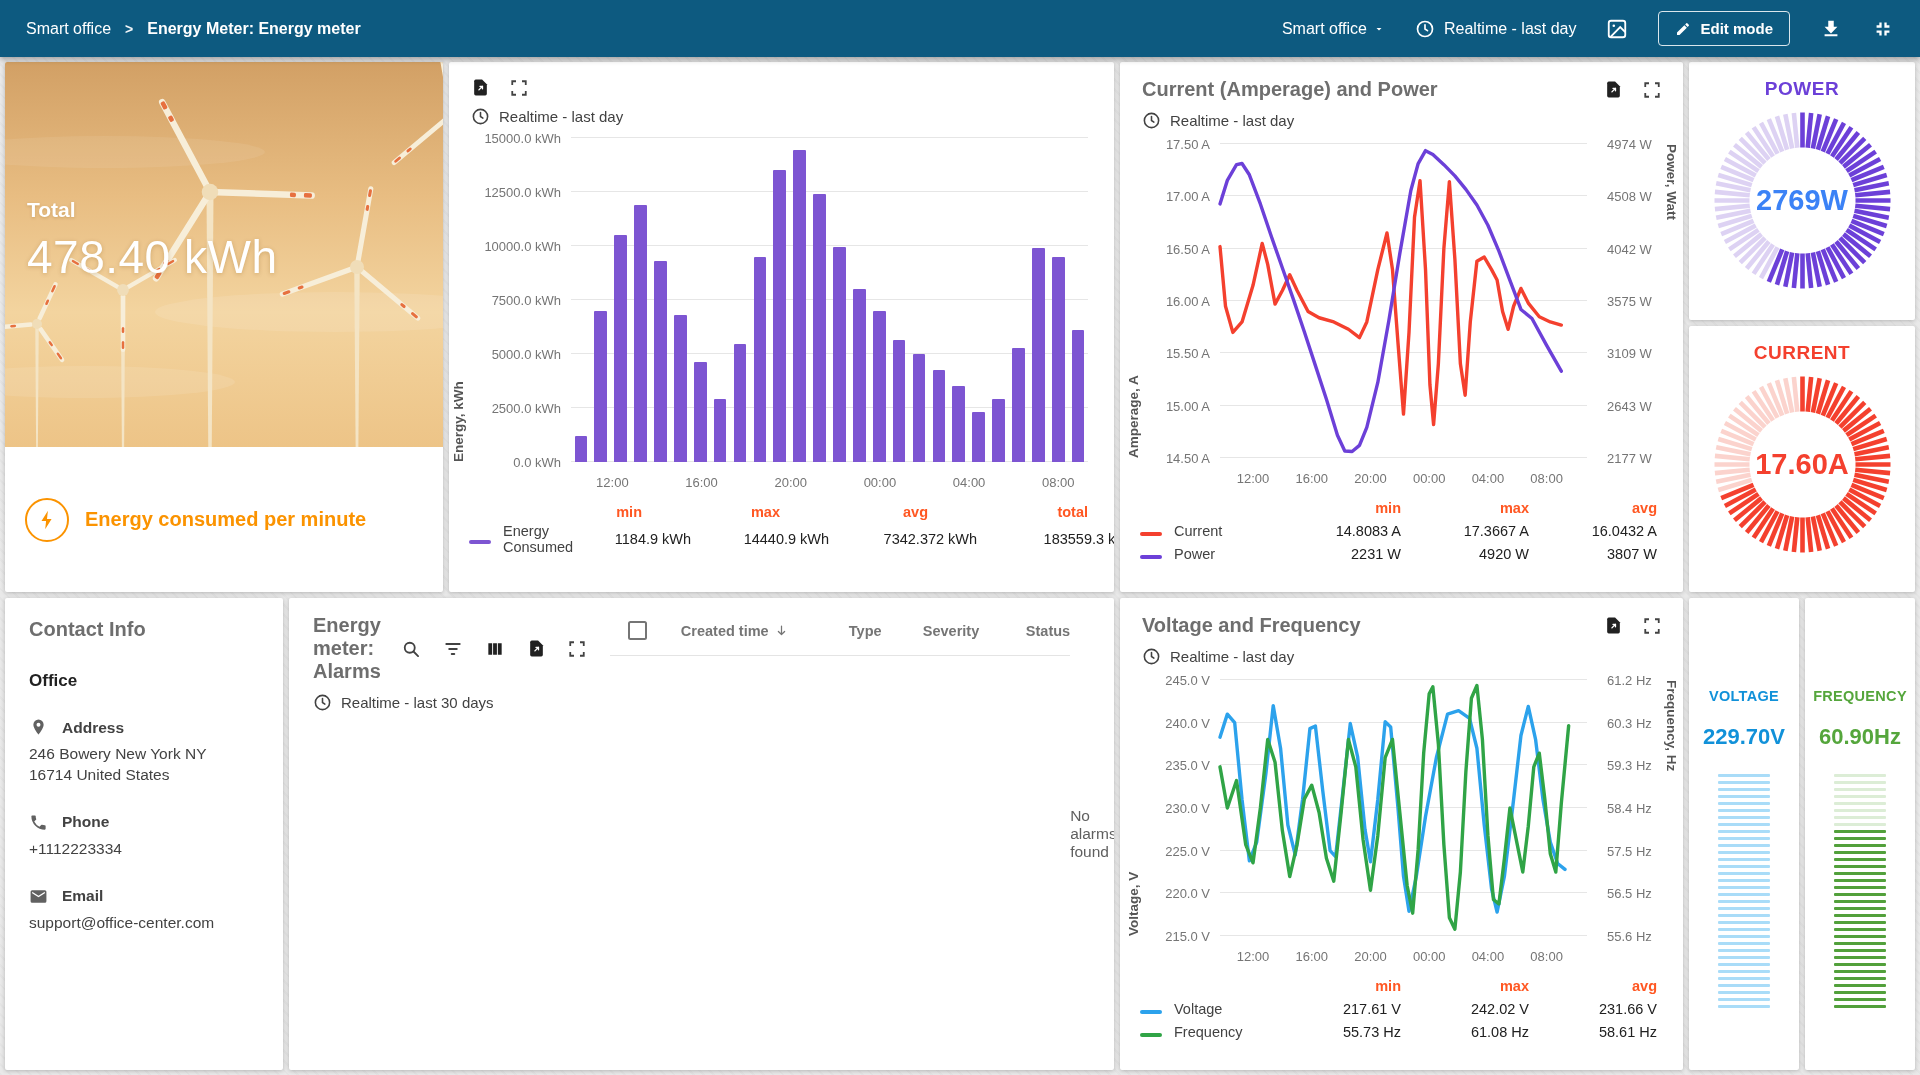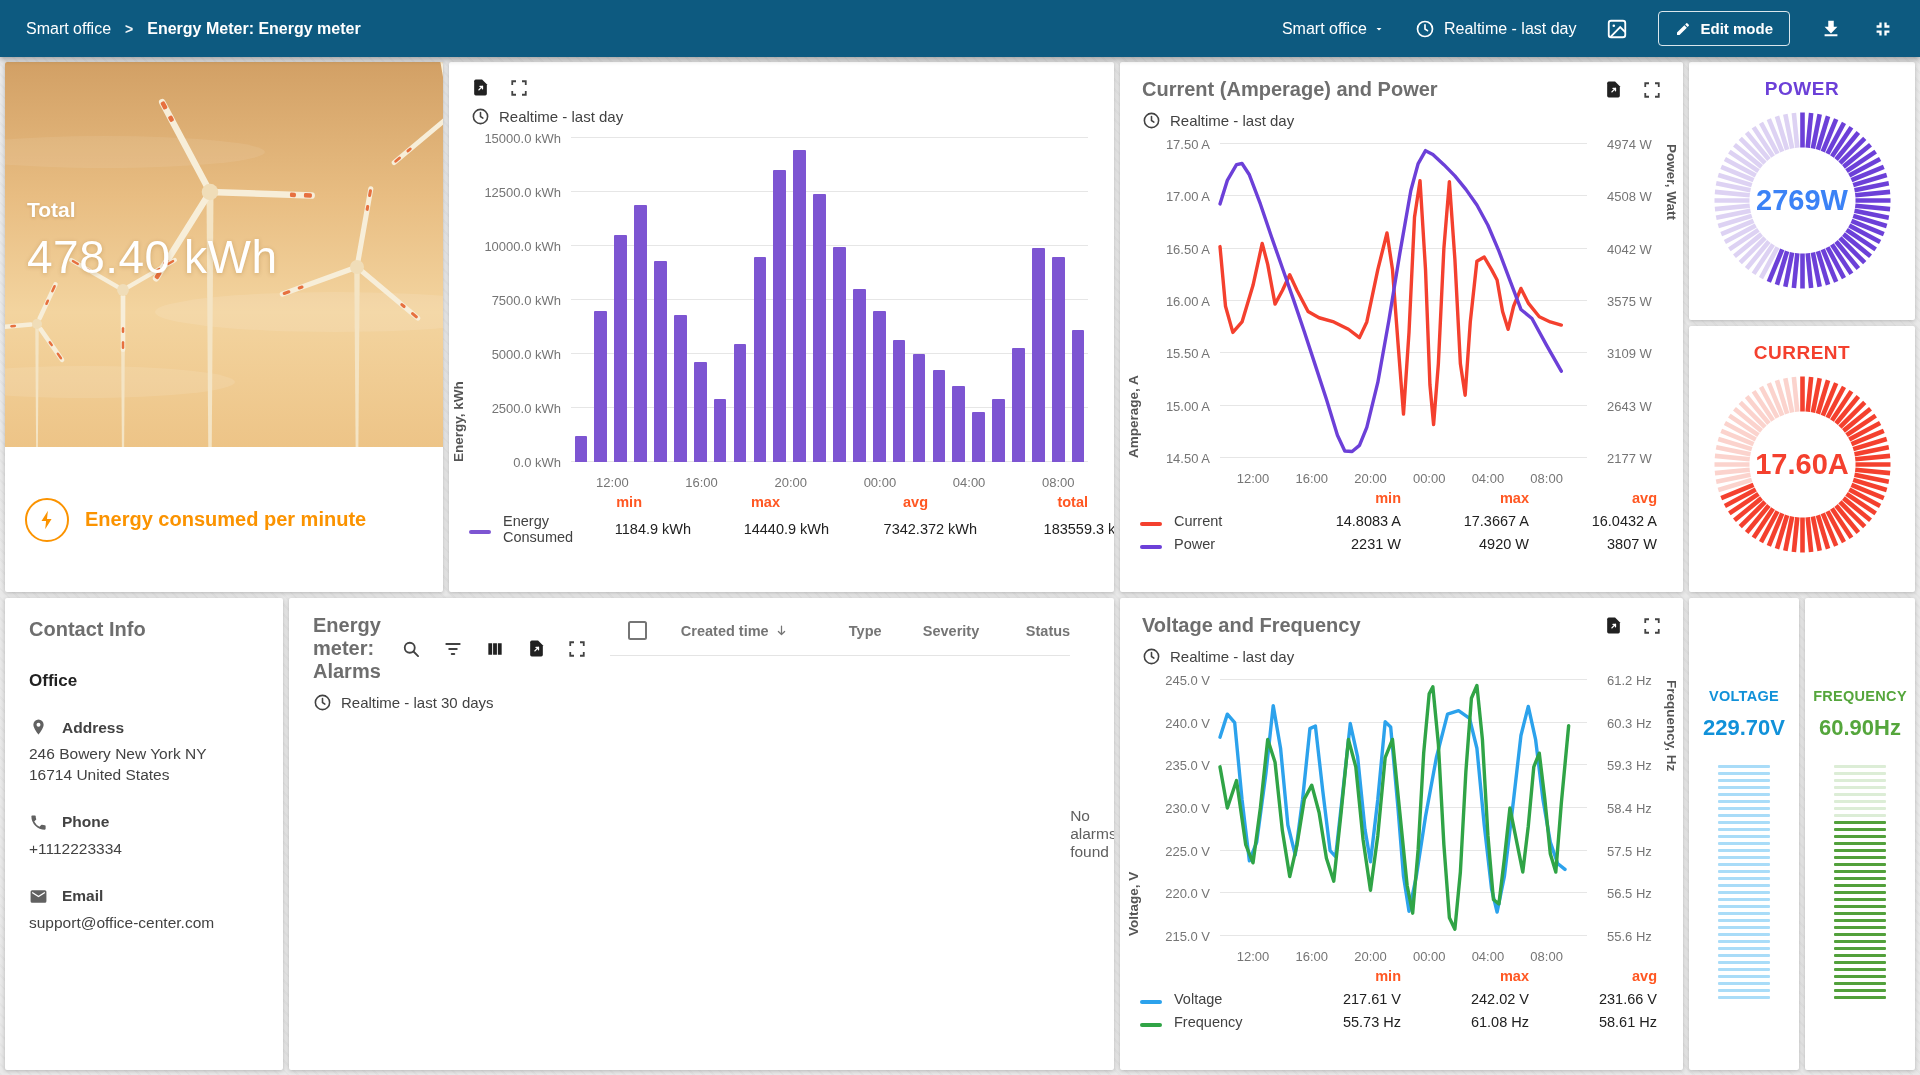"min" .legend { margin-top: none -> 10px }
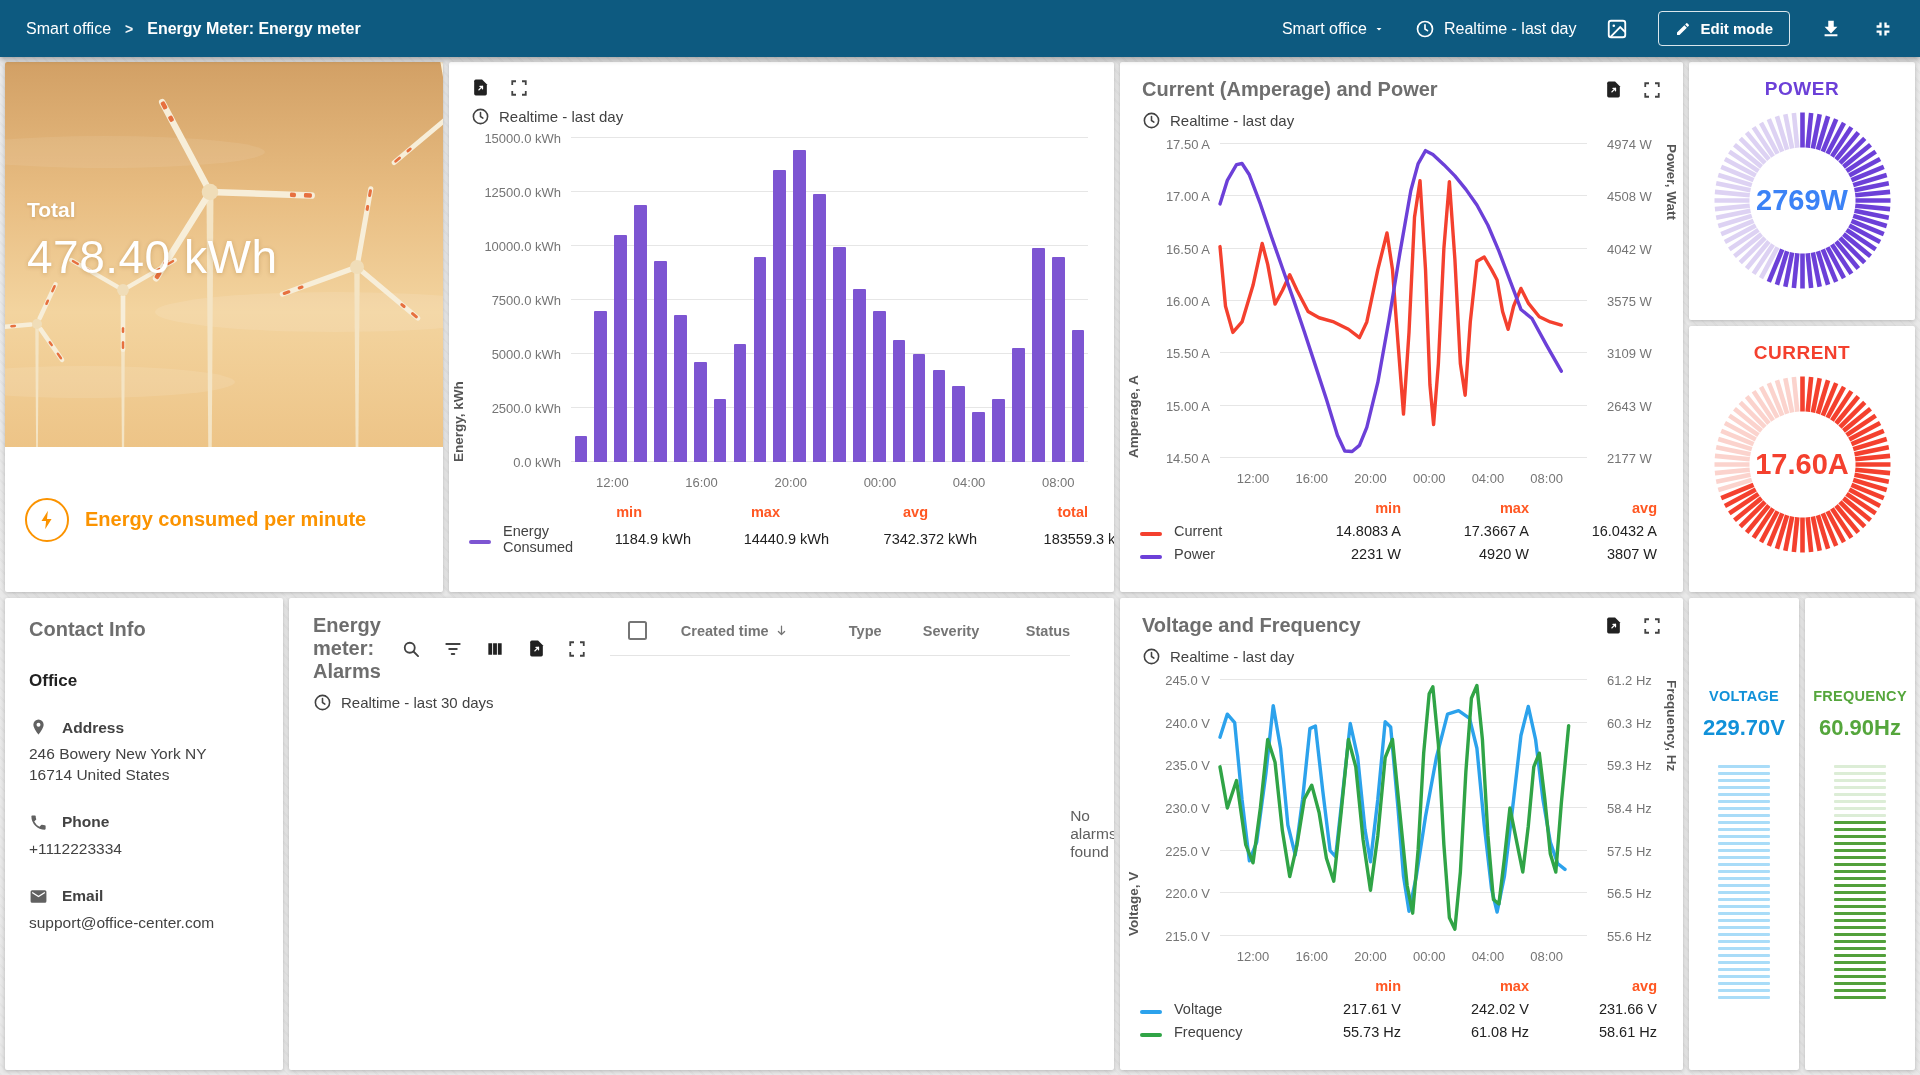"229.70V" .lvl-value { margin-top: 11px -> 20px }
